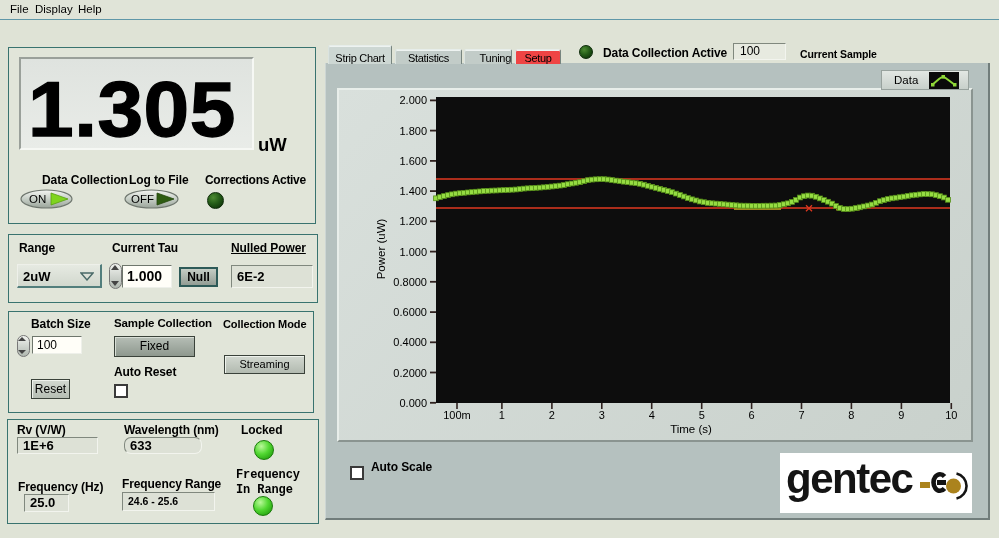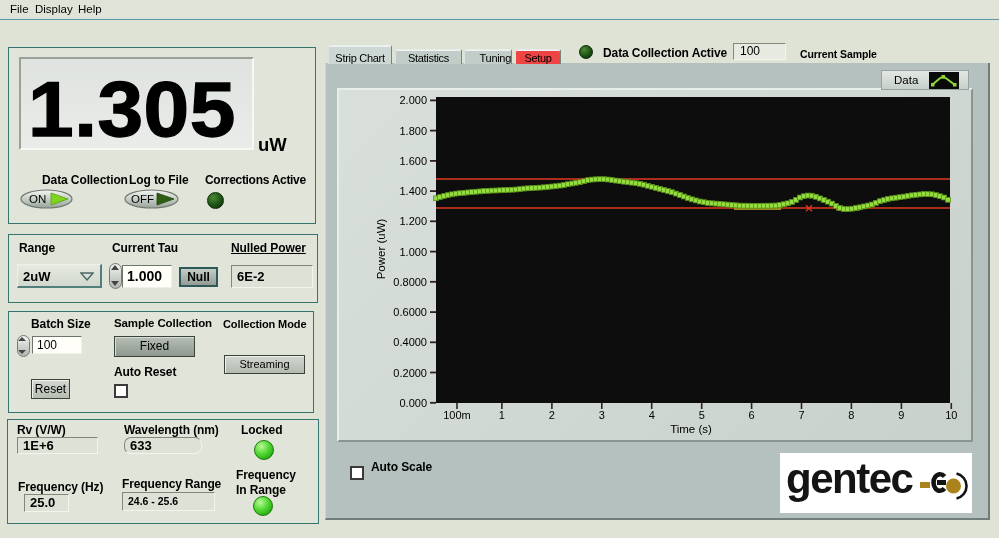"Frequency" div.lbl { font-family: none -> Liberation Mono, monospace }
